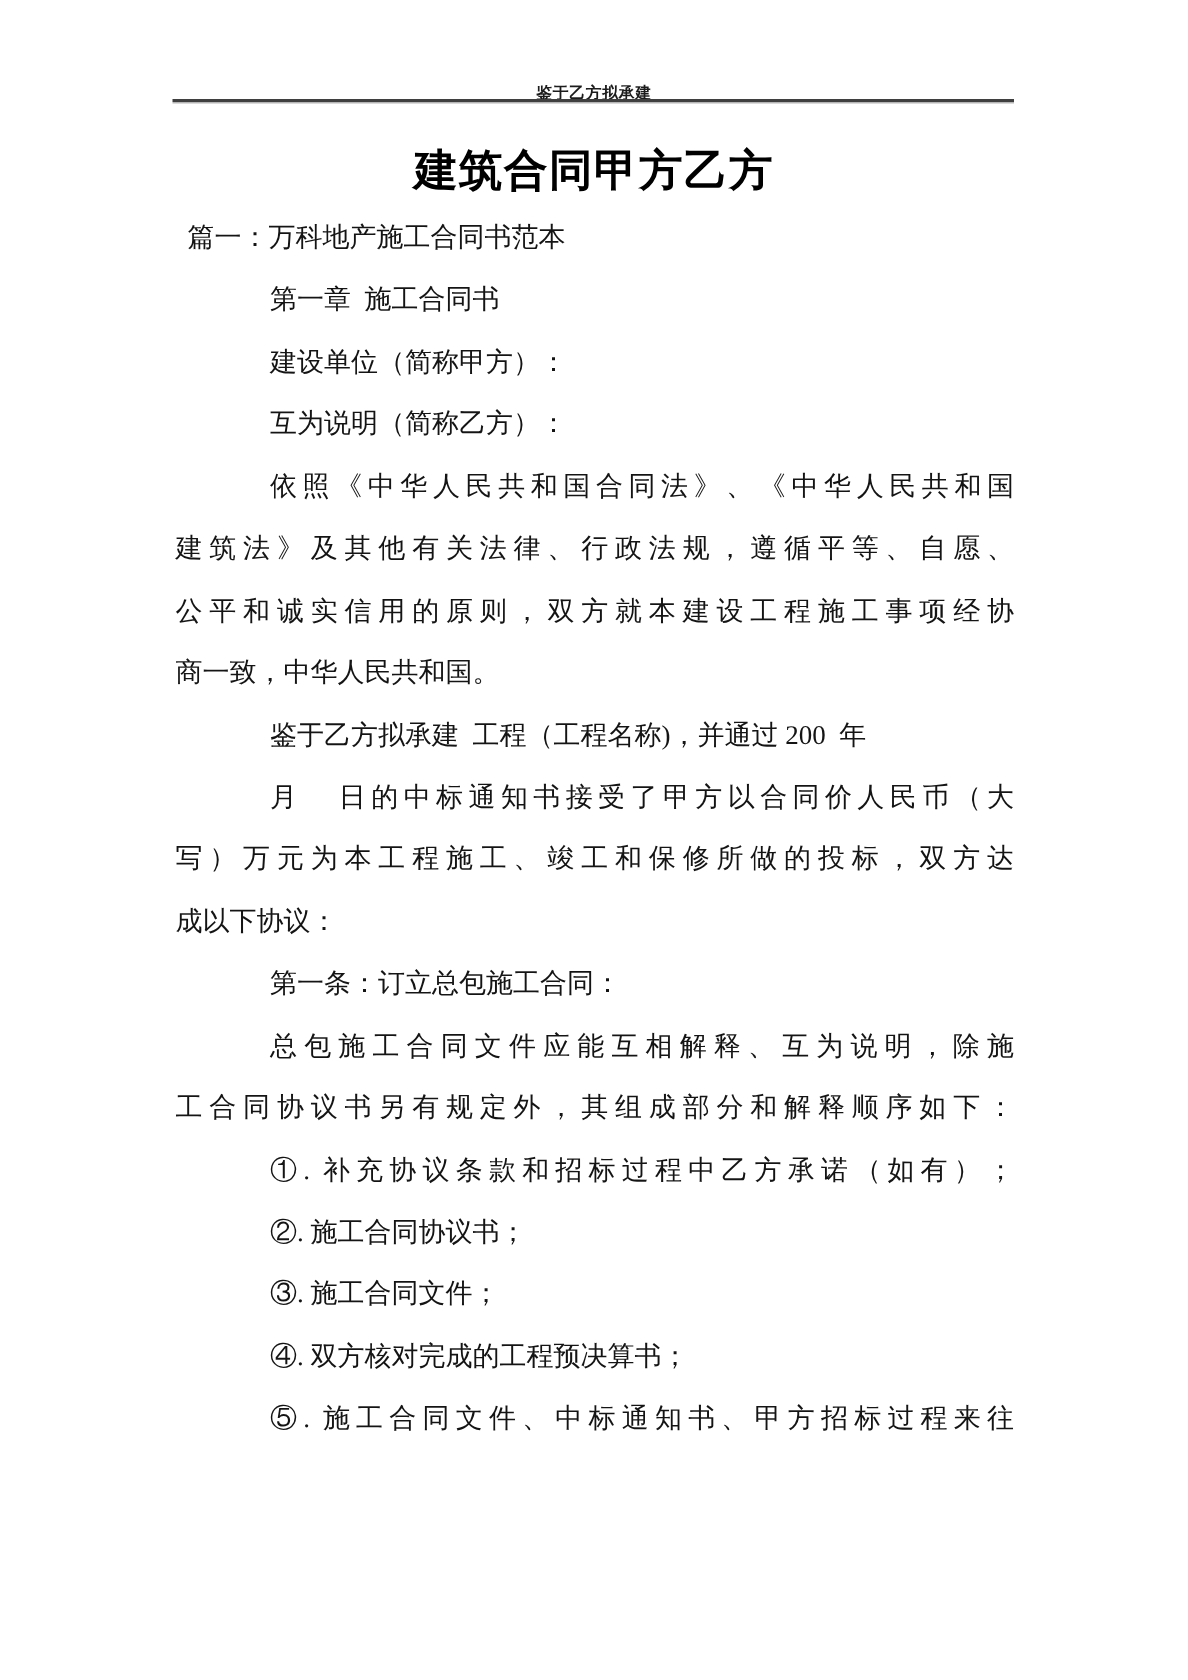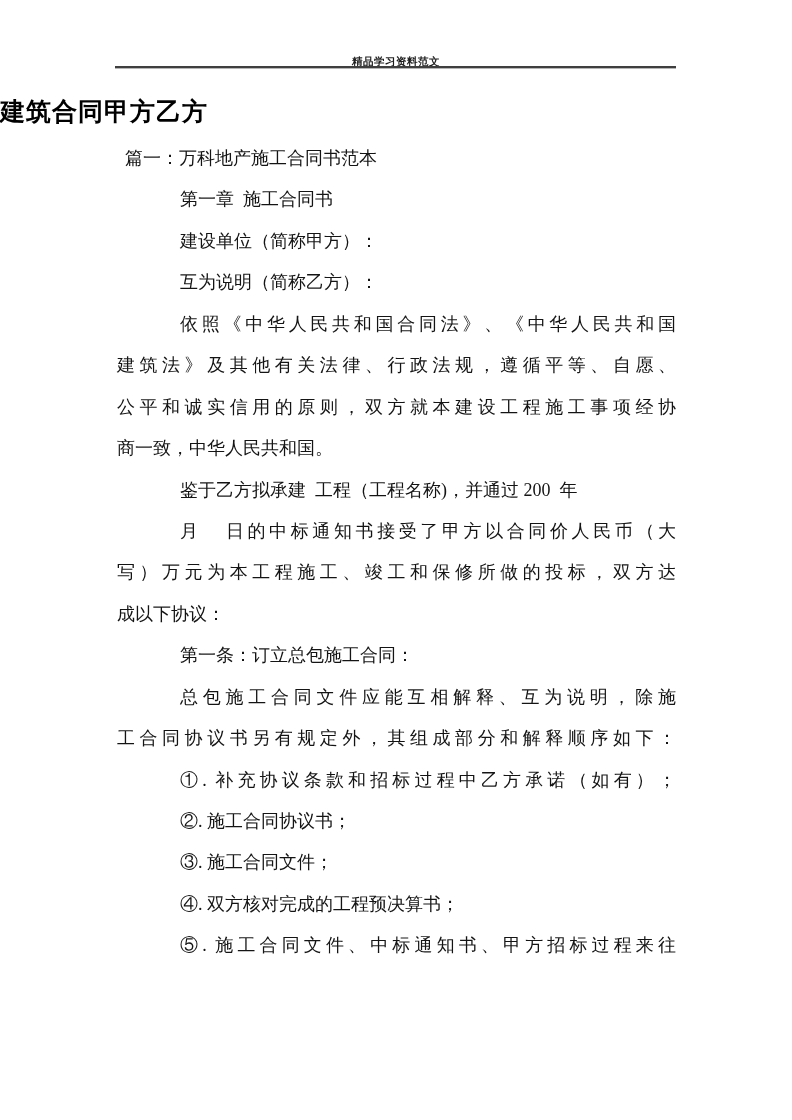"精品学习资料范文" div.header-watermark { text: 精品学习资料范文 -> 鉴于乙方拟承建 }
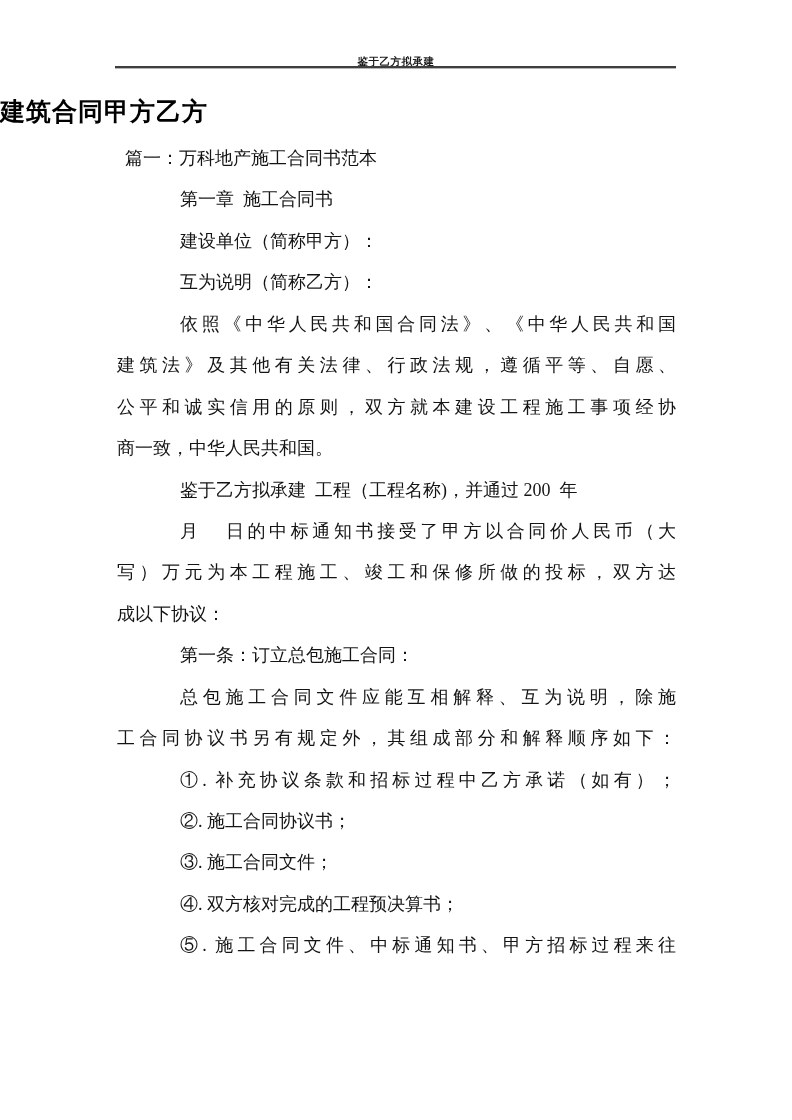"建筑合同甲方乙方" .doc-title { font-family: Liberation Mono, monospace -> none; font-size: 25px -> 29px; text-align: none -> center }
